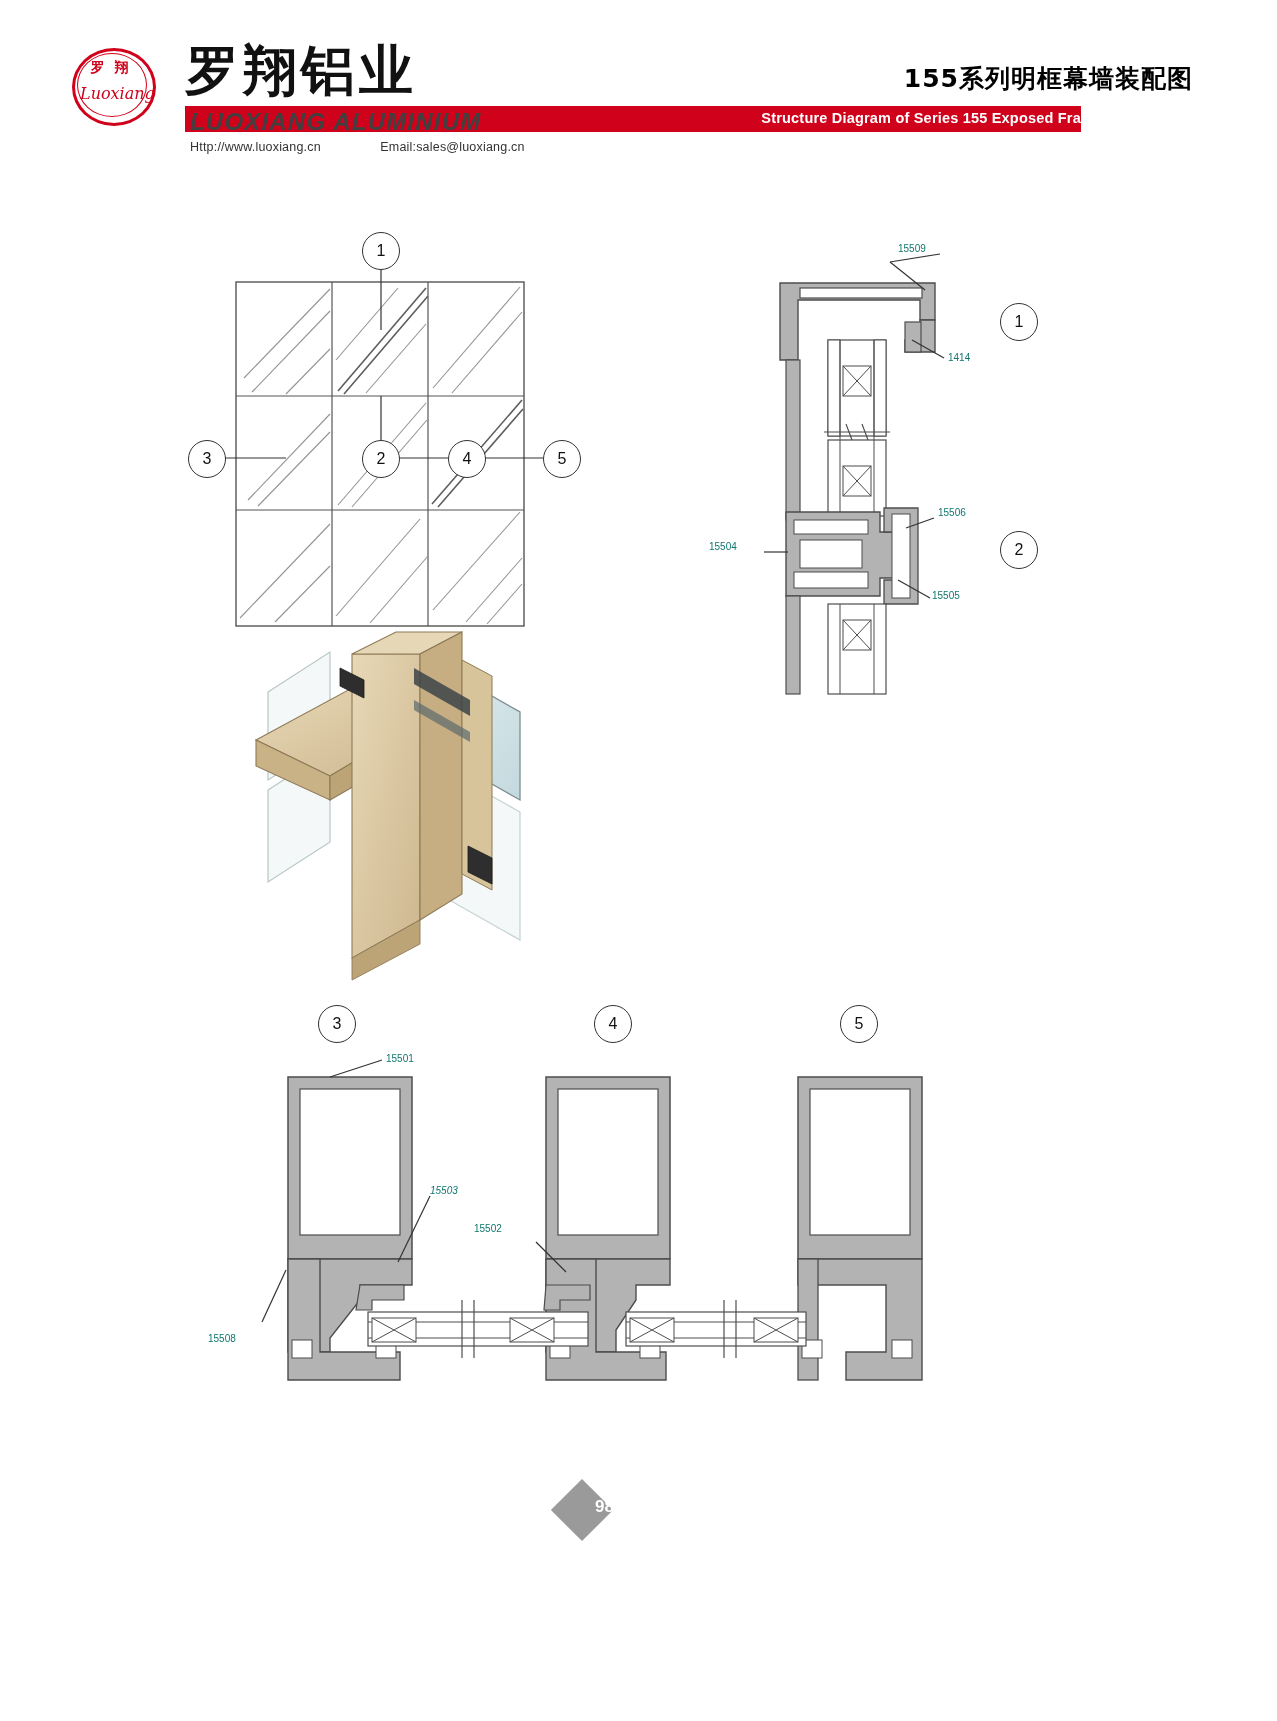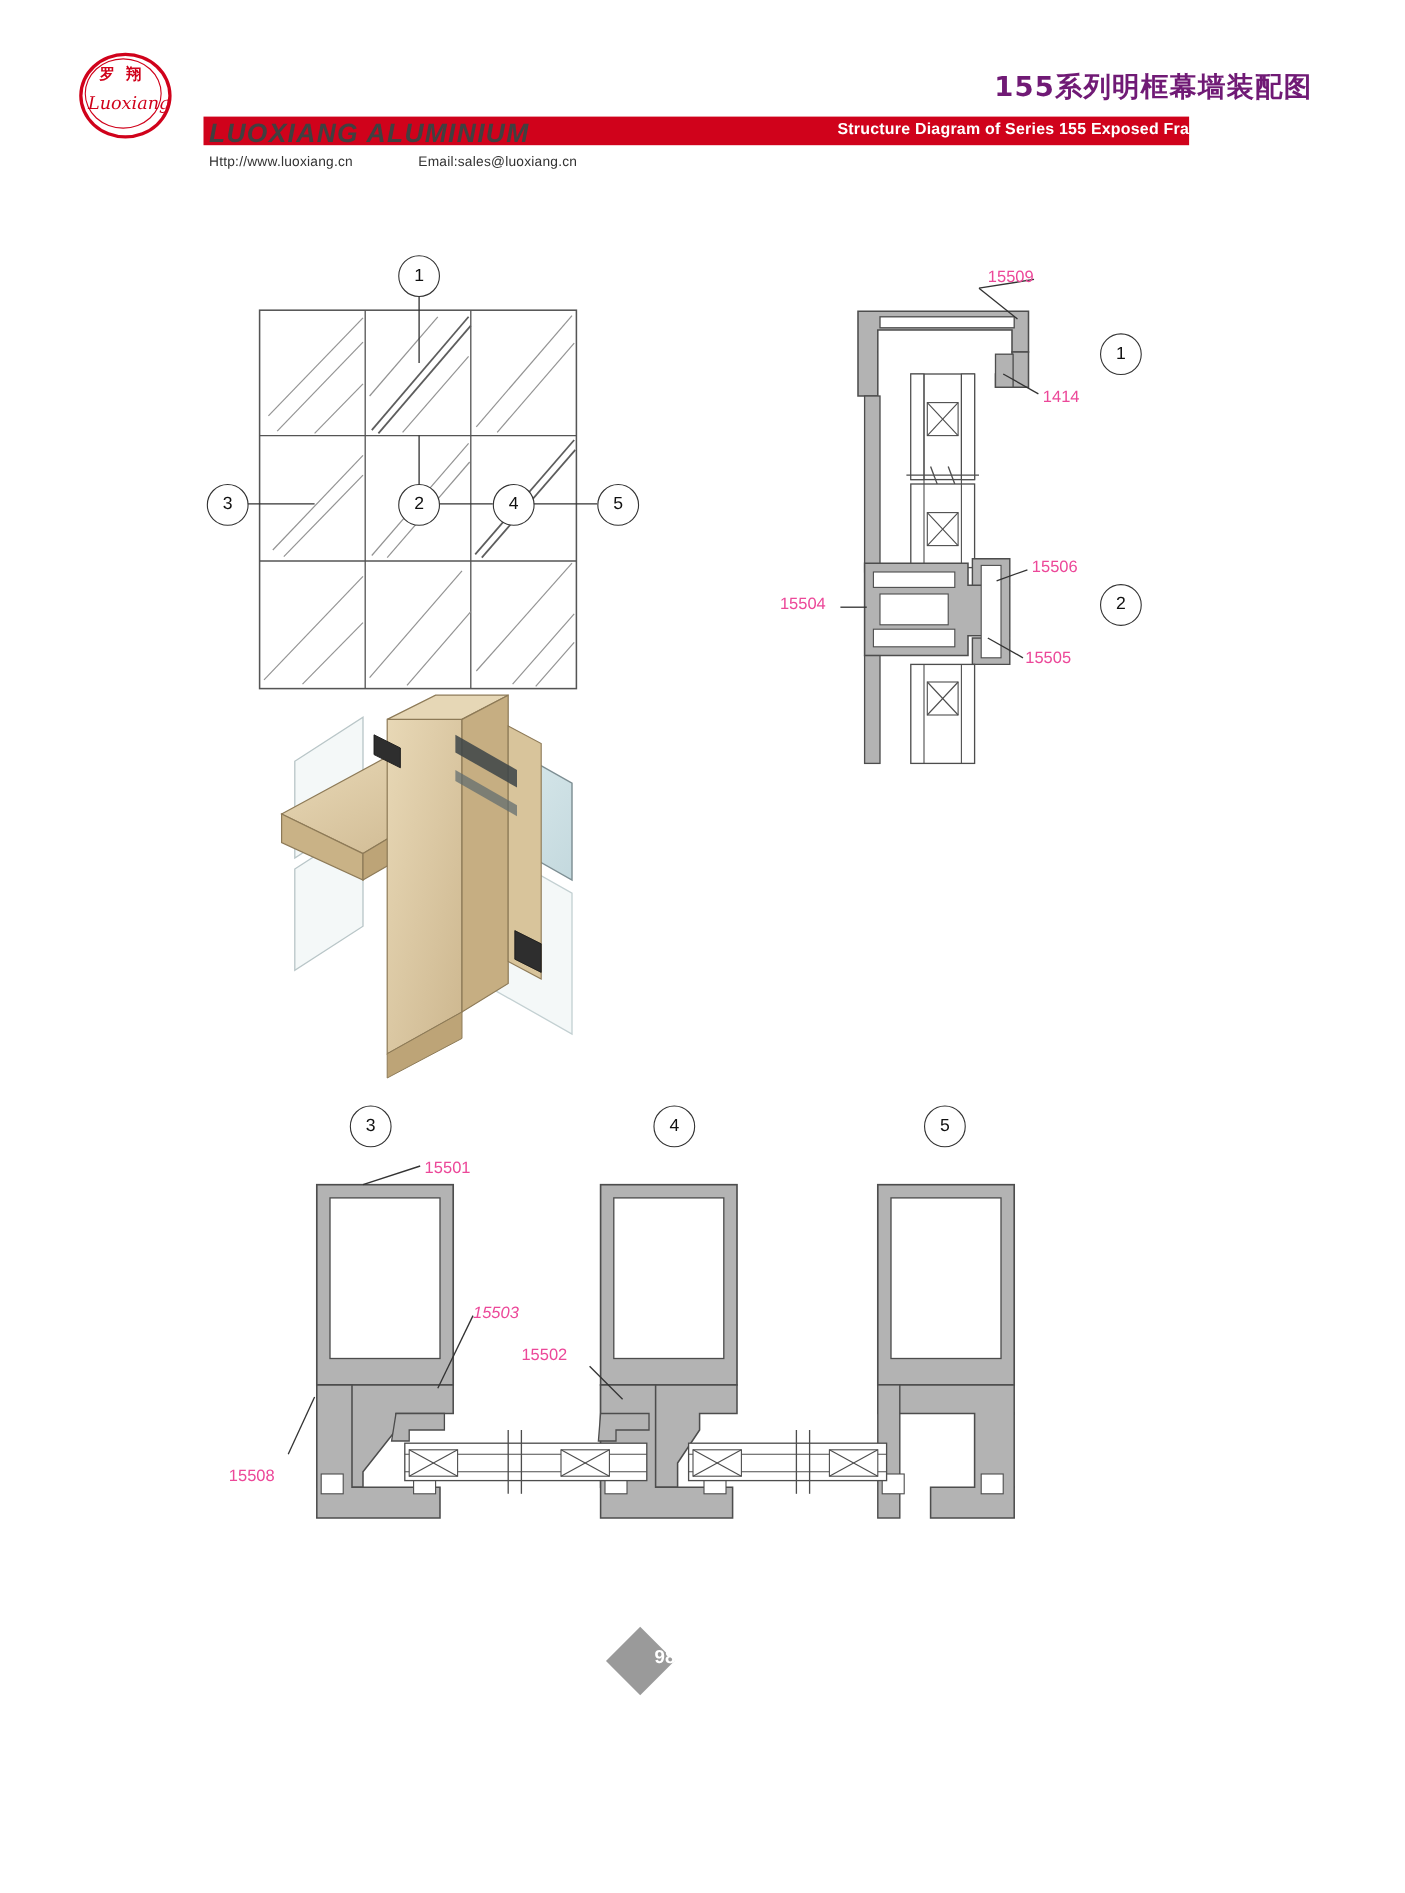"罗翔铝业" div { html: none -> <div>罗翔铝业</div> }
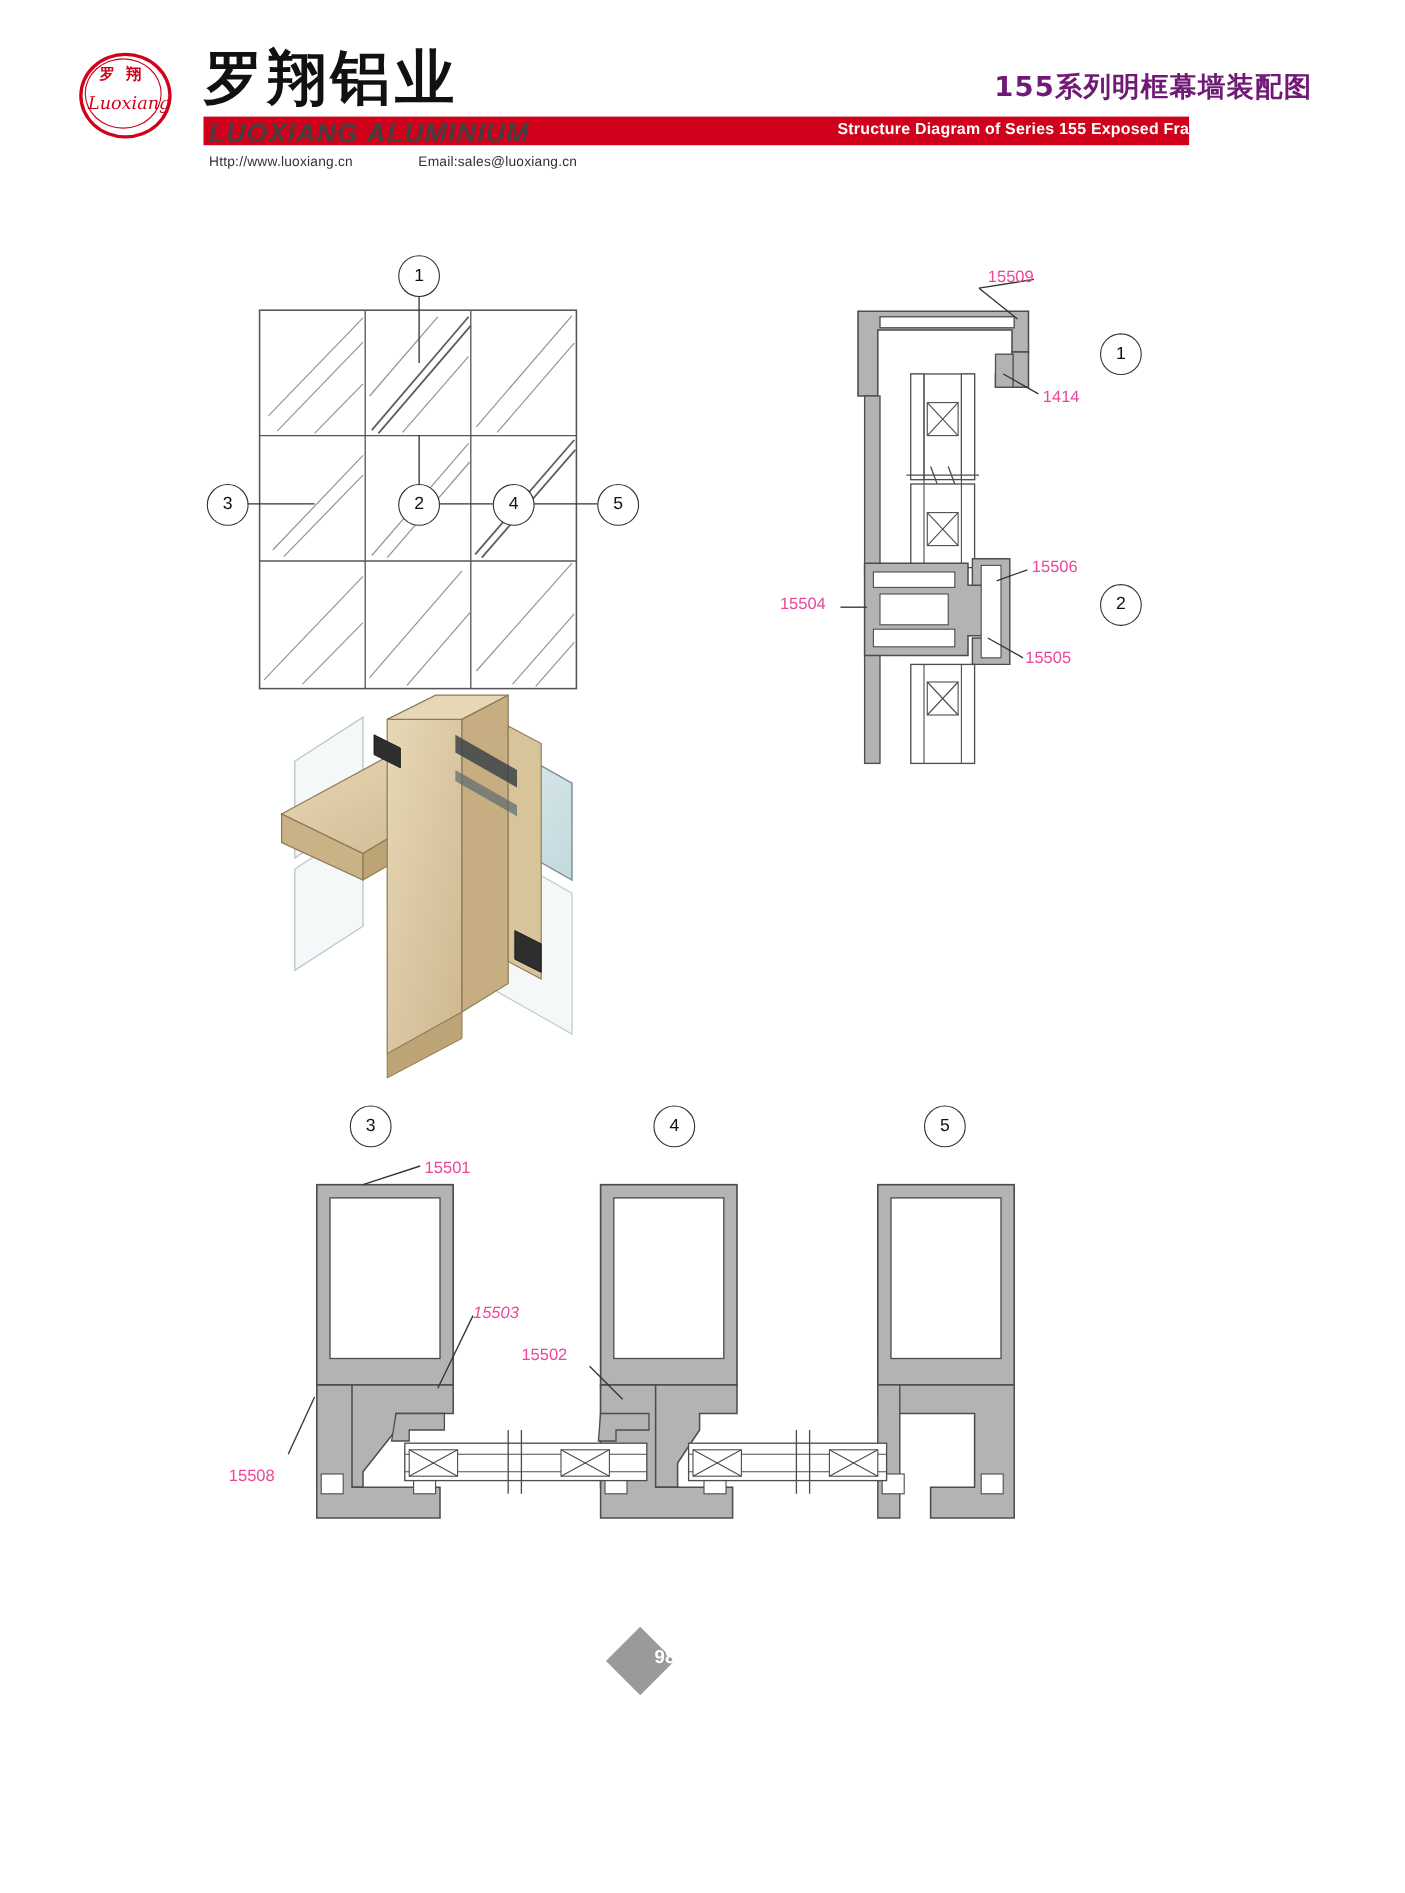"155系列明框幕墙装配图" #title-cn { color: #701a75 -> #000000 }
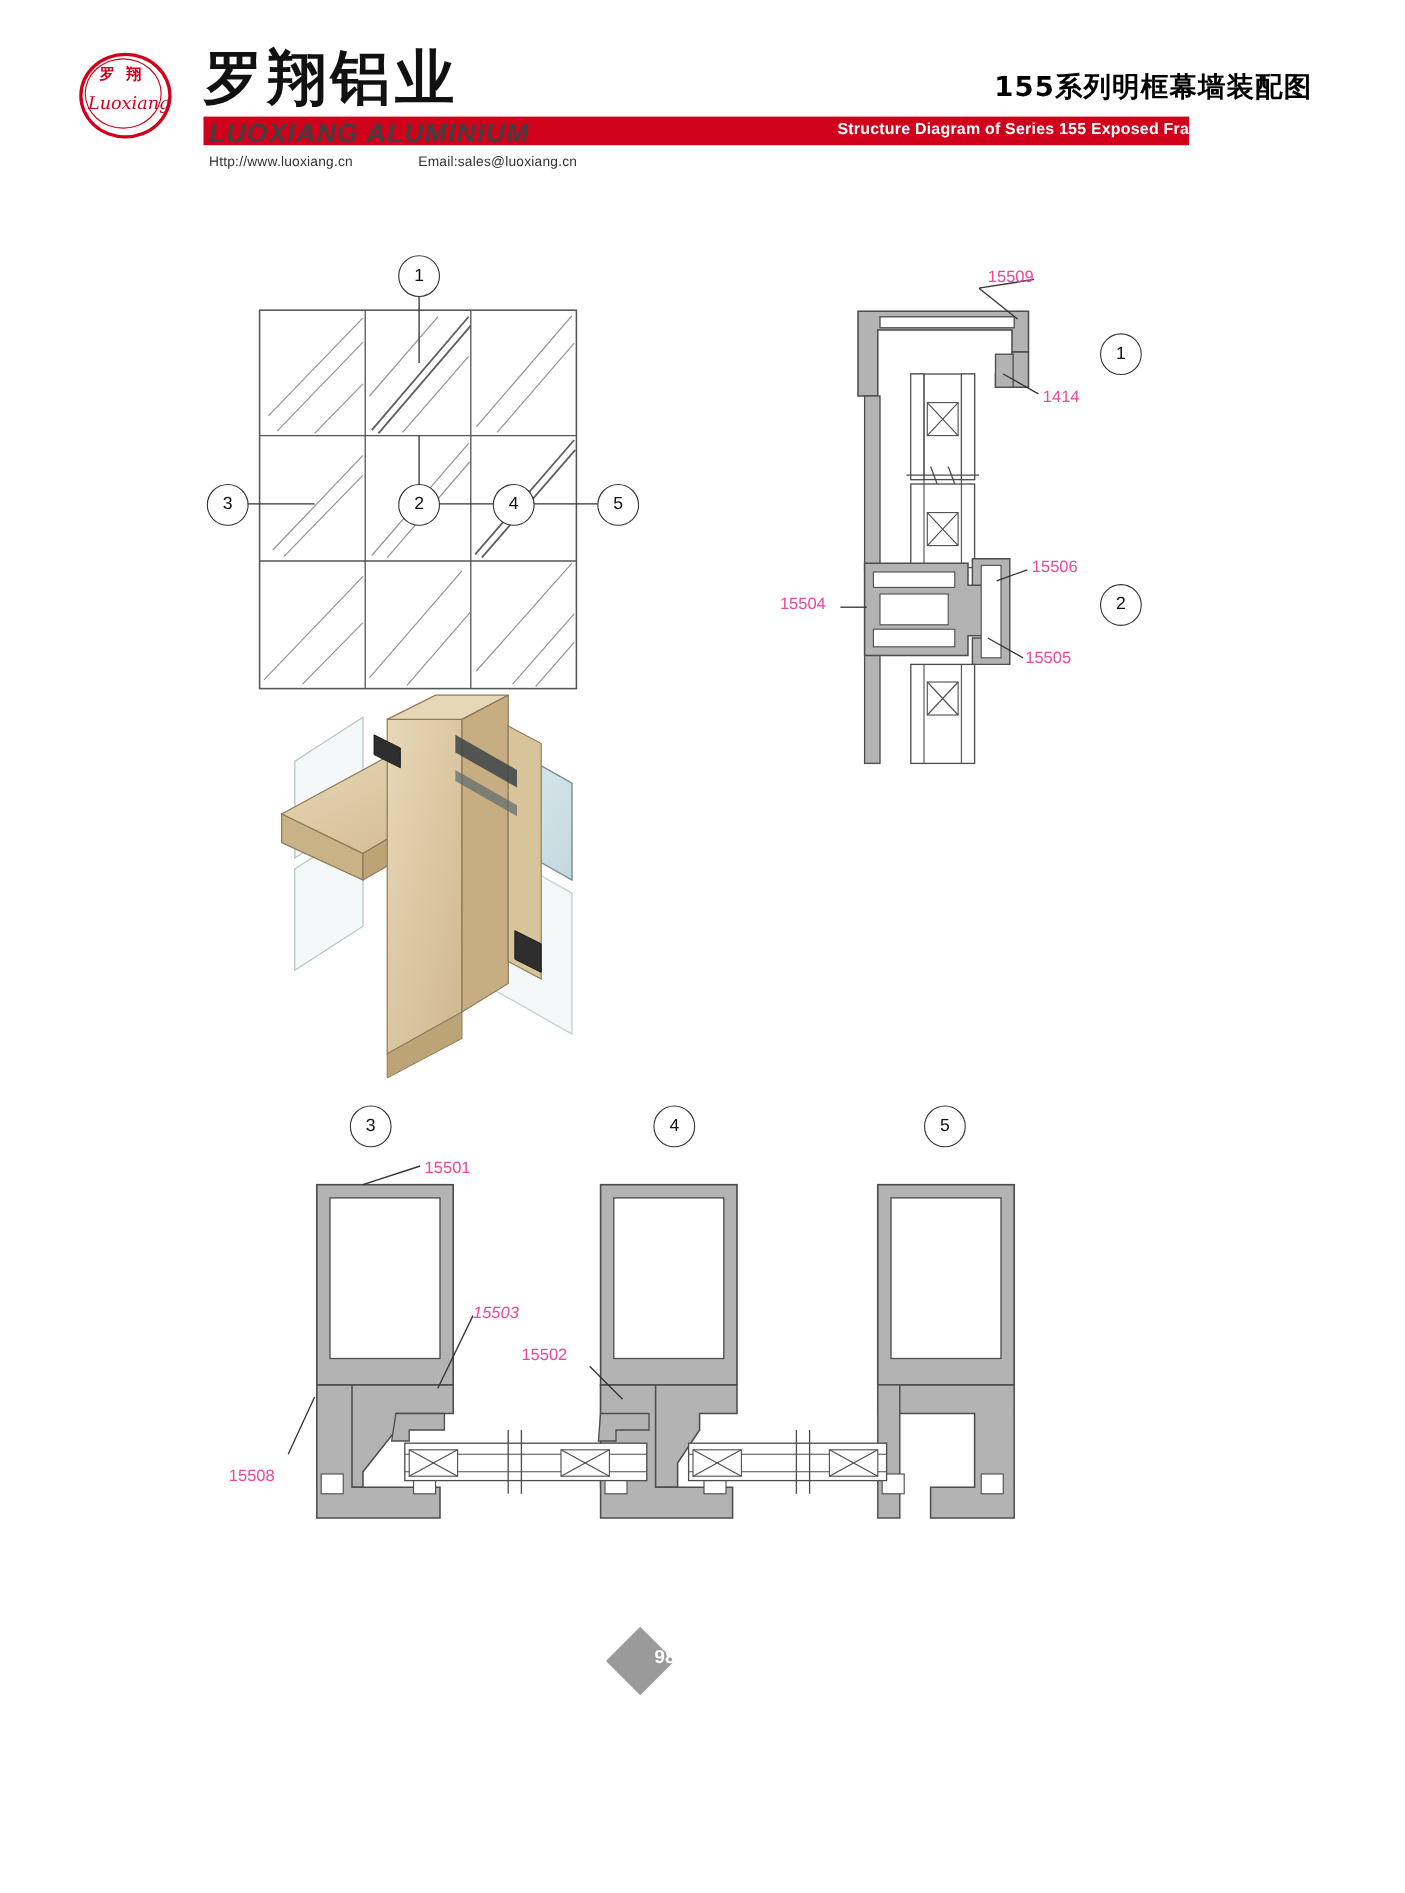"15509" .plabel { color: #ec4899 -> #0f766e; font-size: 15px -> 10px }
